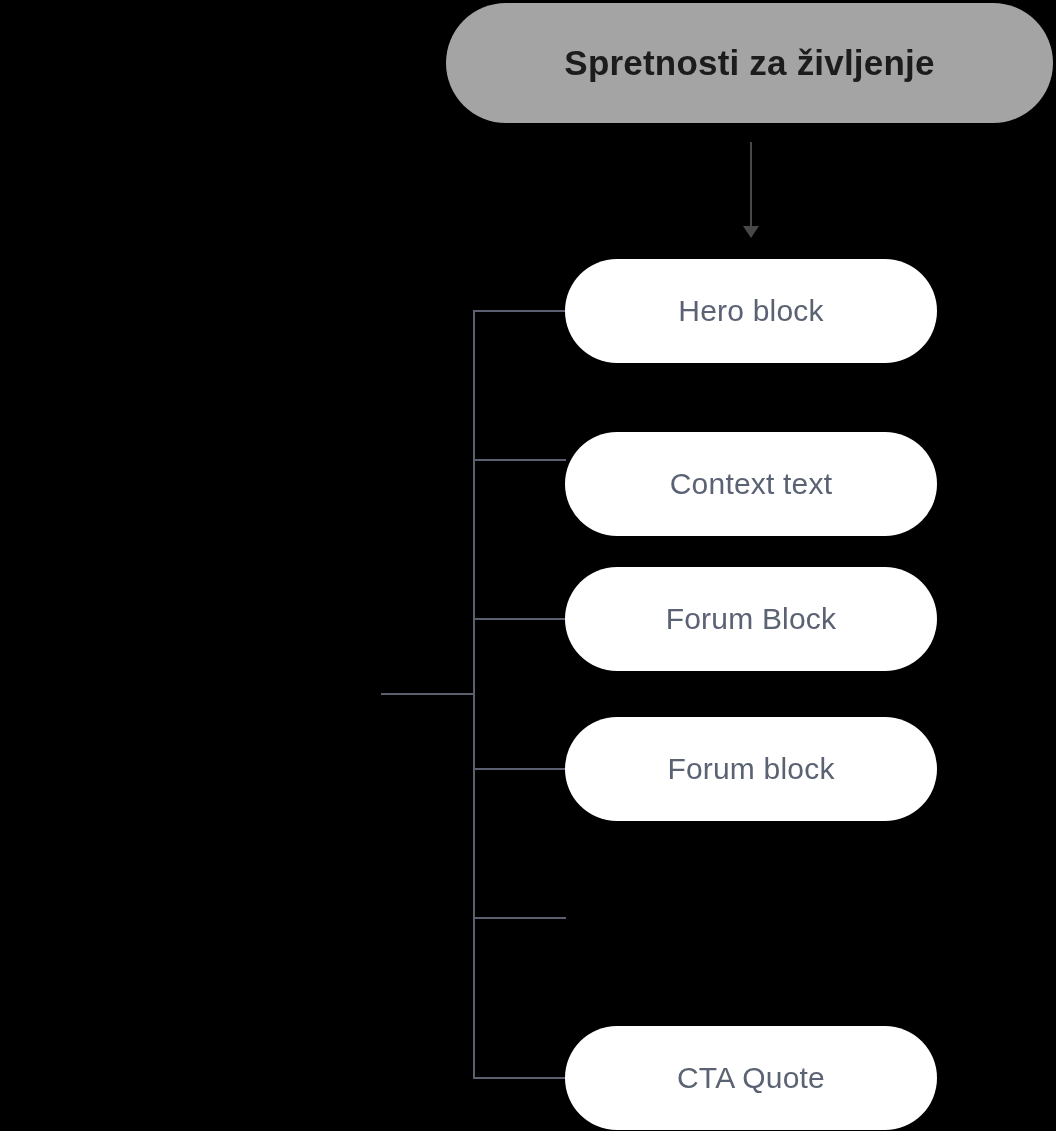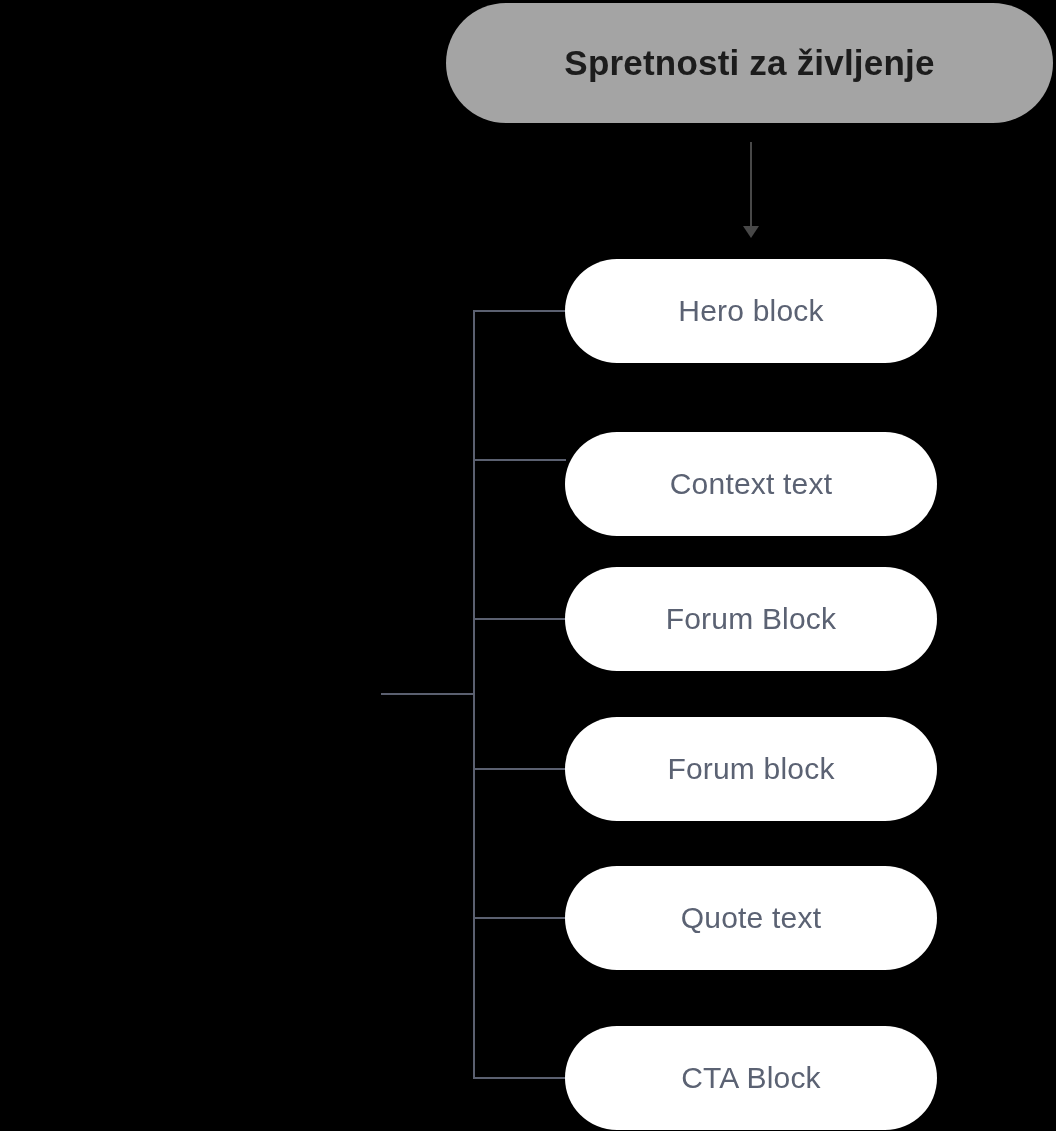"Quote text" div.child-node { html: <div> <span>Quote text</span> </div> -> none }
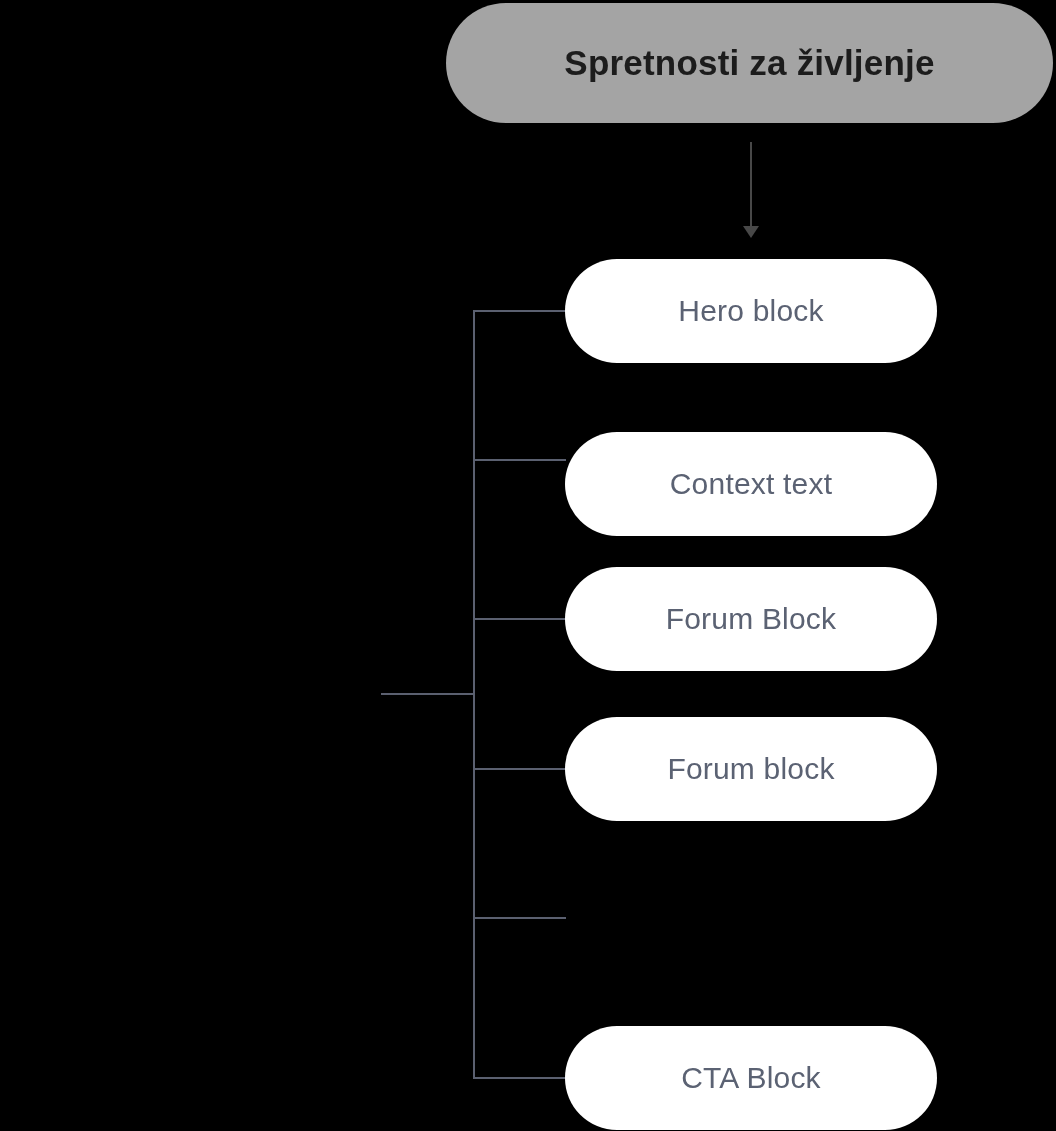"CTA Block" span.label { text: Block -> Quote }
